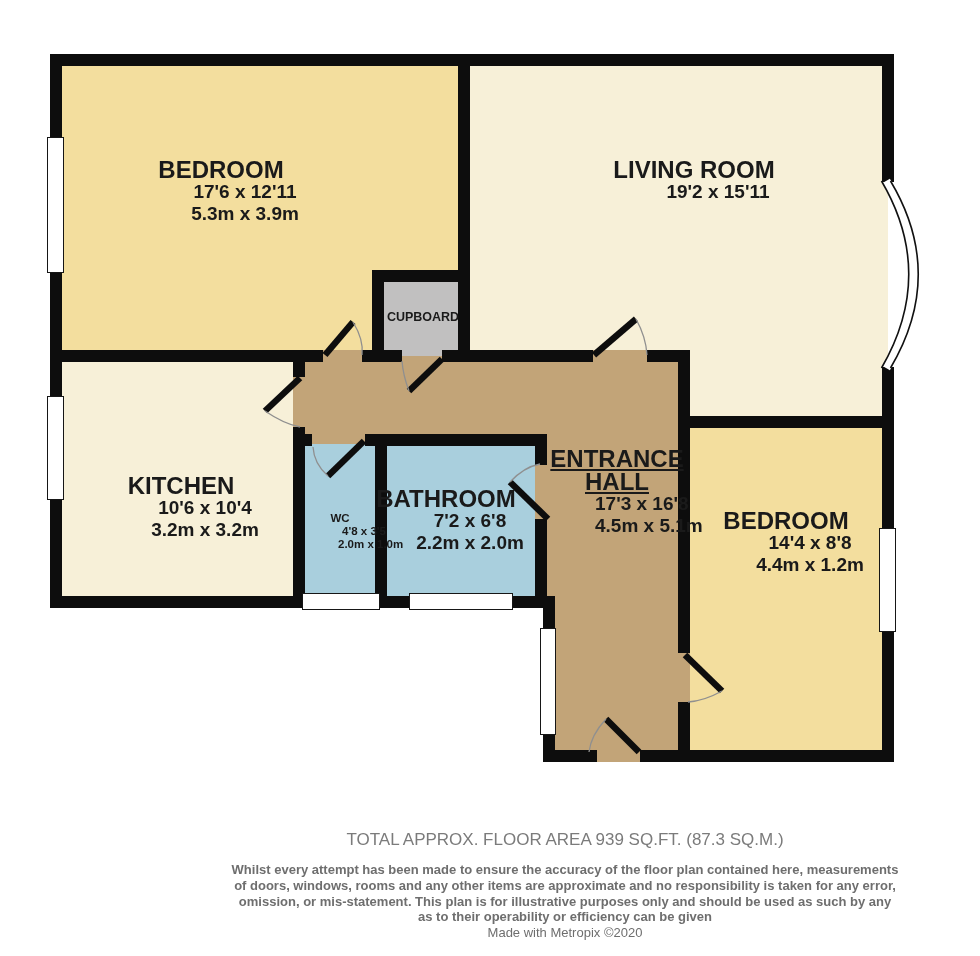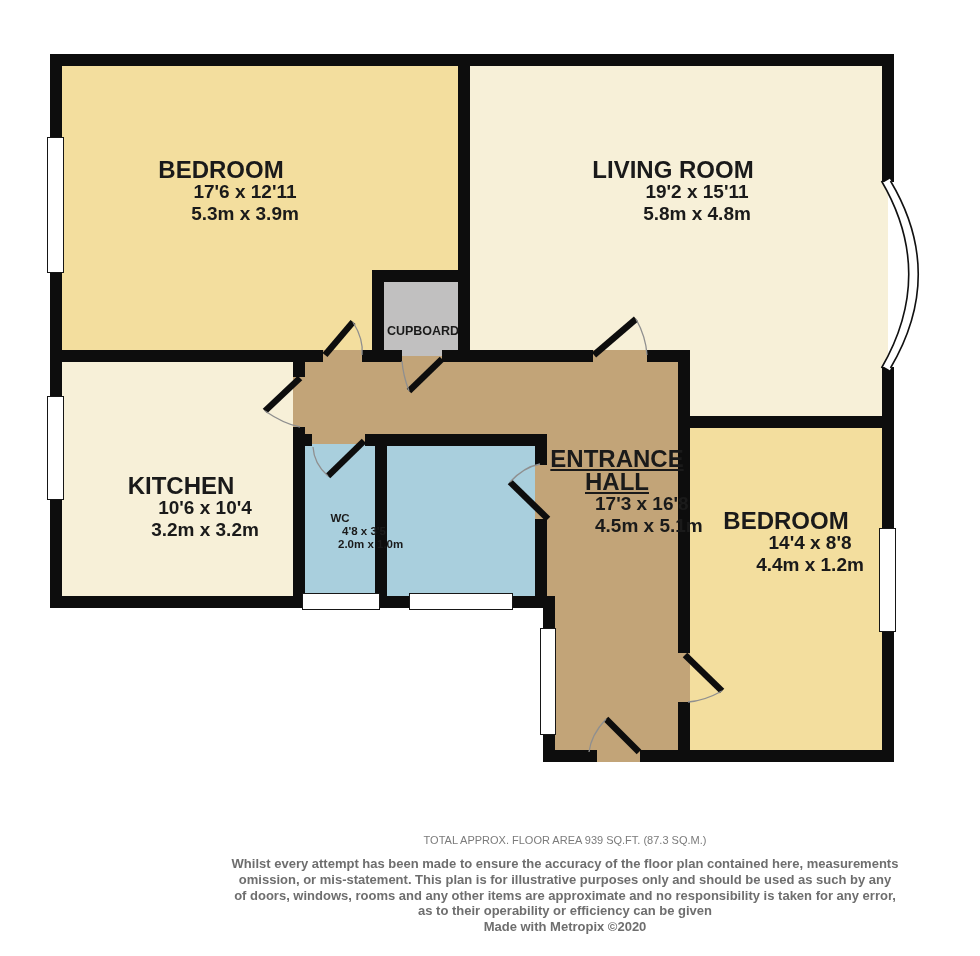"LIVING ROOM" div.room-label { left: 573px -> 594px }
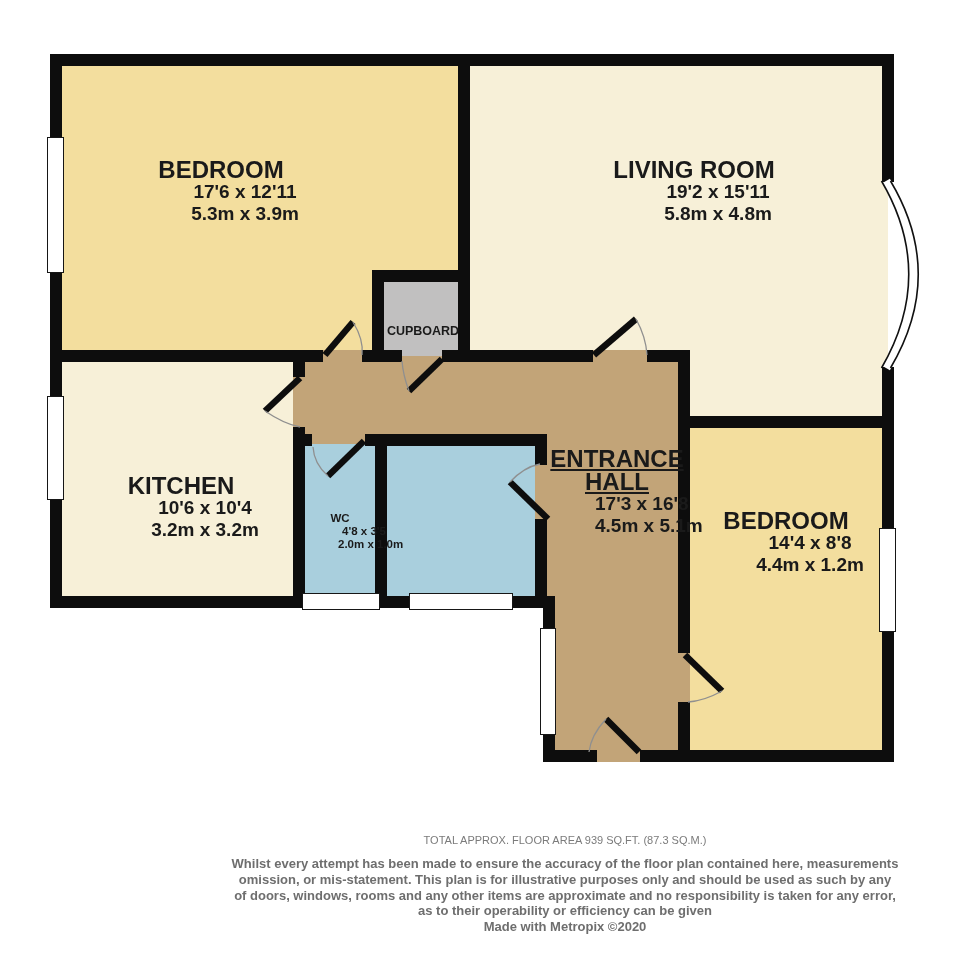"5.8m x 4.8m" div.rl-dim { html: <div>5.8m x 4.8m</div> -> none }
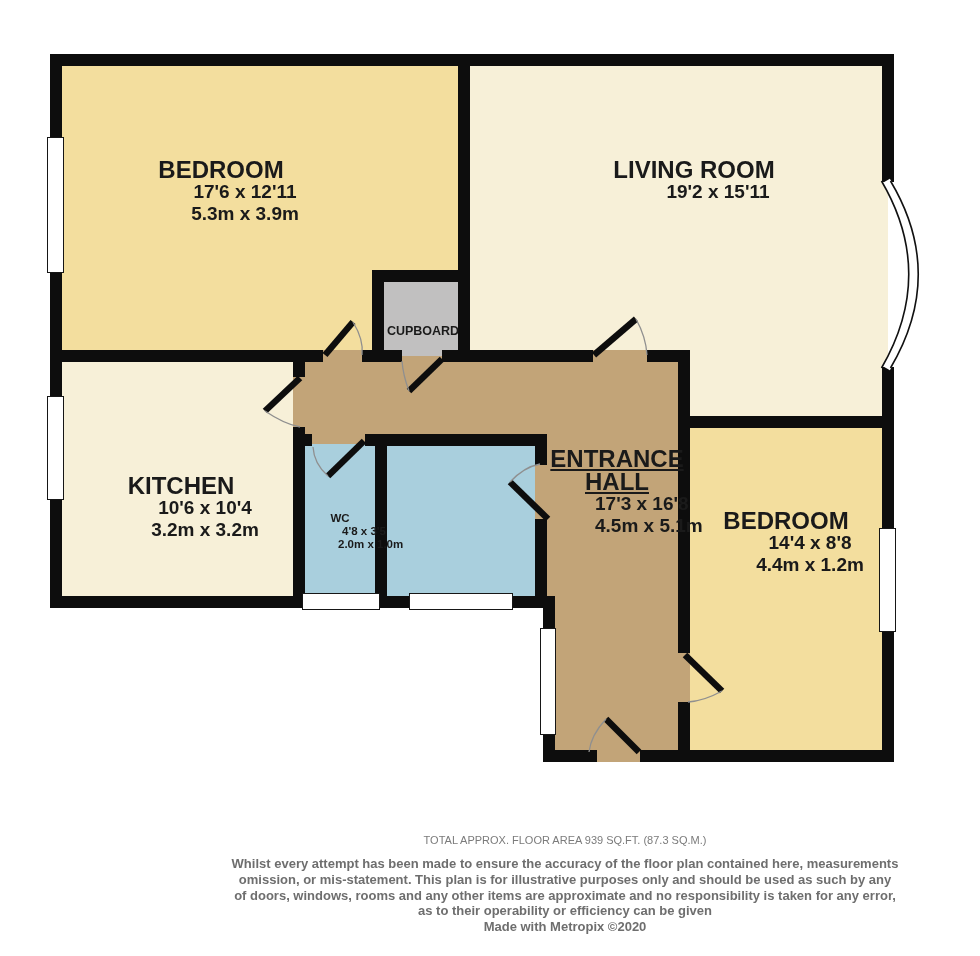"CUPBOARD" div.cup-label { top: 324px -> 310px }
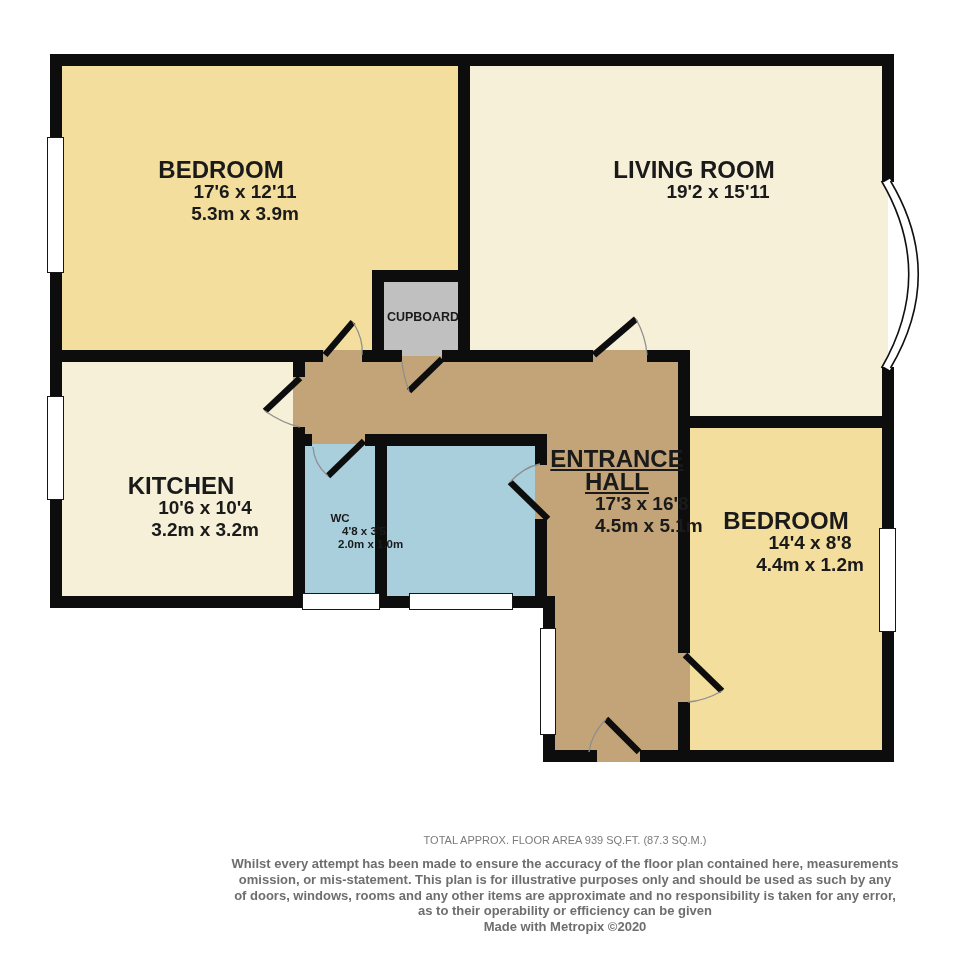"BATHROOM" div.room-label { html: none -> <div> <div>BATHROOM</div> <div>7'2 x 6'8</div> <div>2.2m x 2.0m</div> </div> }
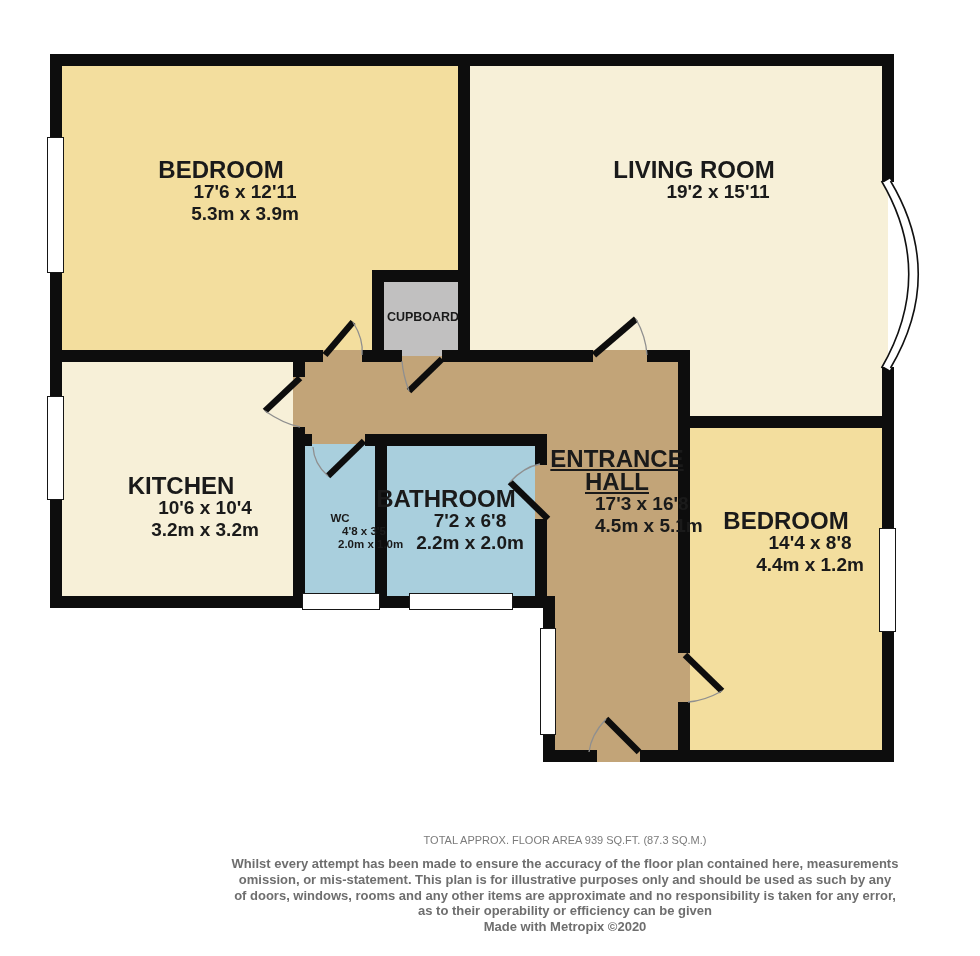"TOTAL APPROX. FLOOR AREA 939" .f-title { font-size: 11px -> 17px; margin-bottom: 6px -> 12px }
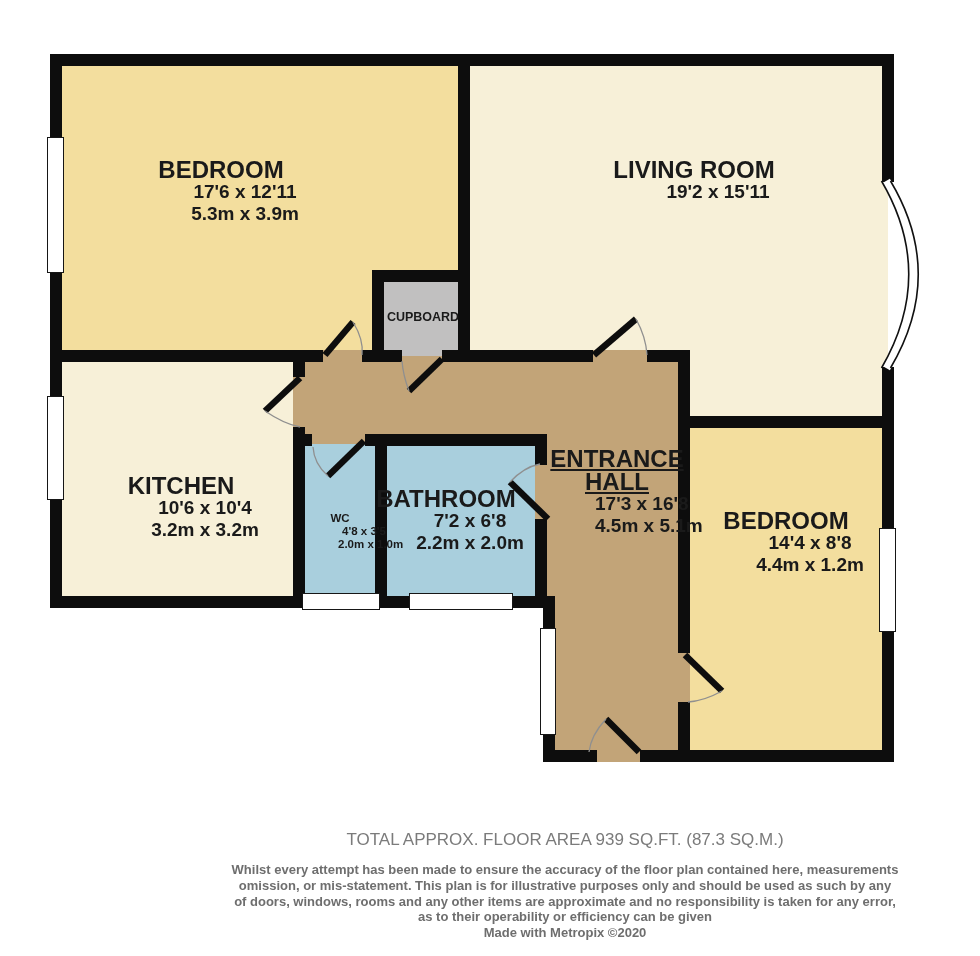"omission, or mis-statement. This plan" div.f-line { order: before "of doors, windows, rooms and" -> after "of doors, windows, rooms and" }
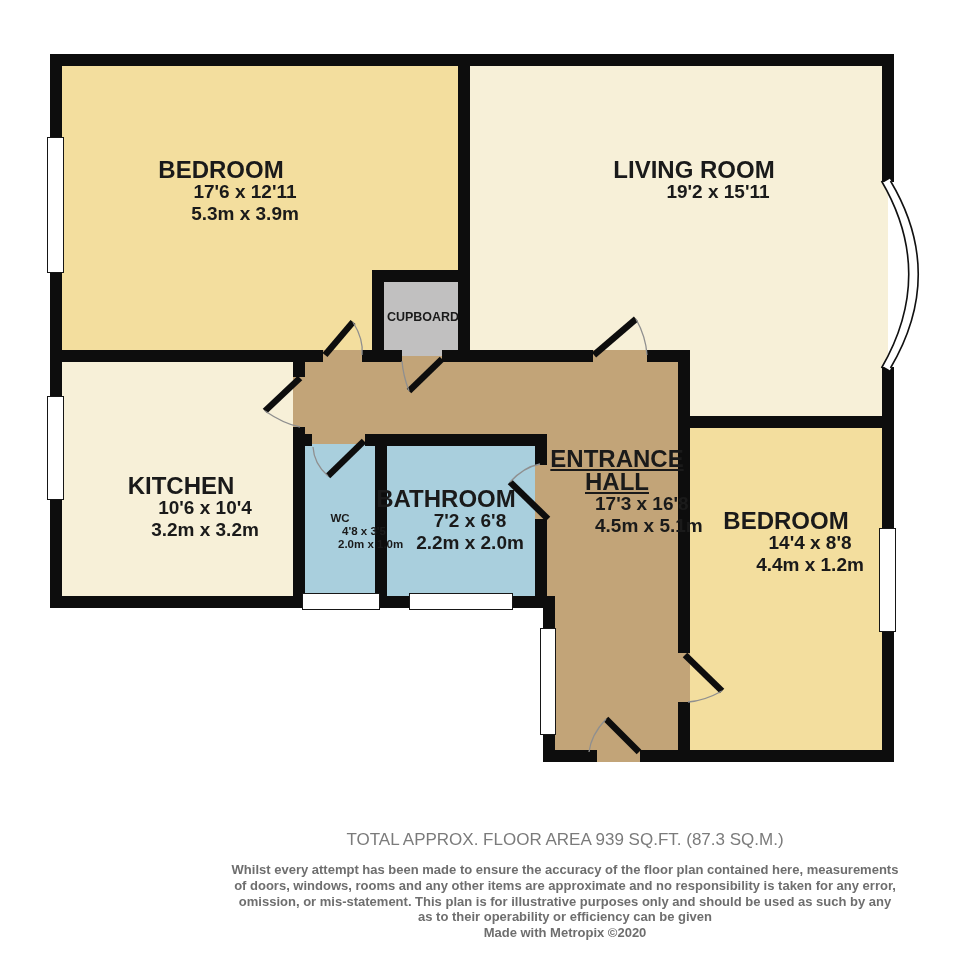"Made with Metropix ©2020" .f-credit { font-weight: bold -> normal }
